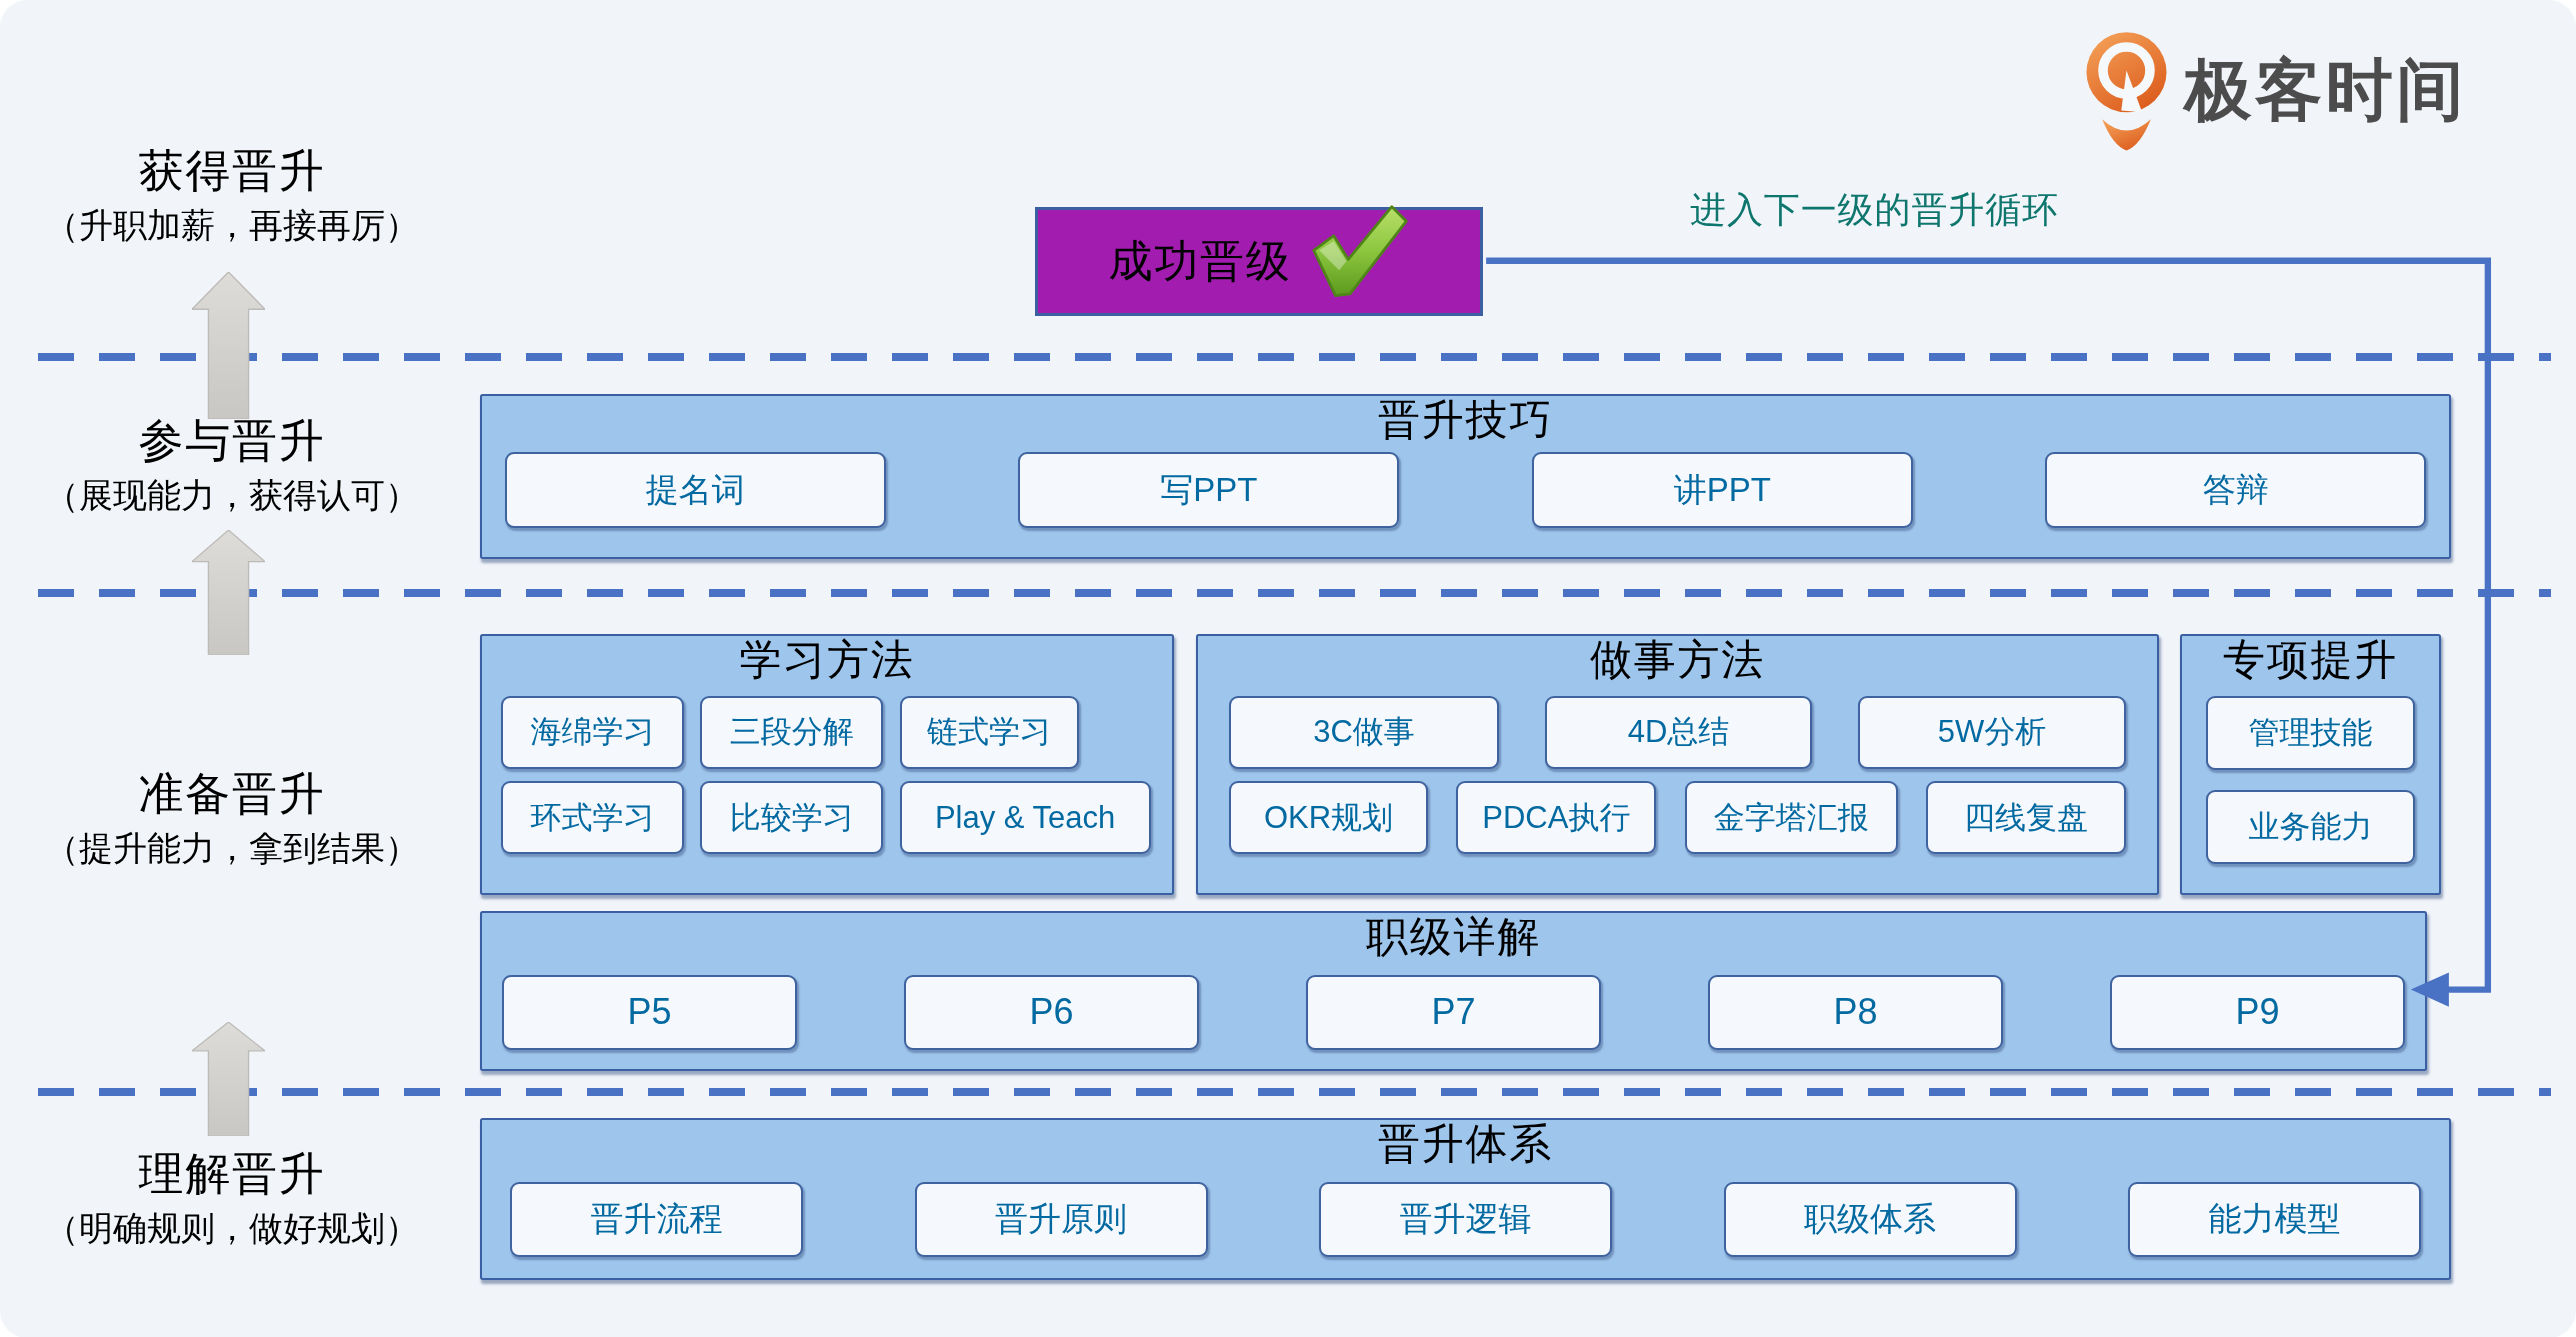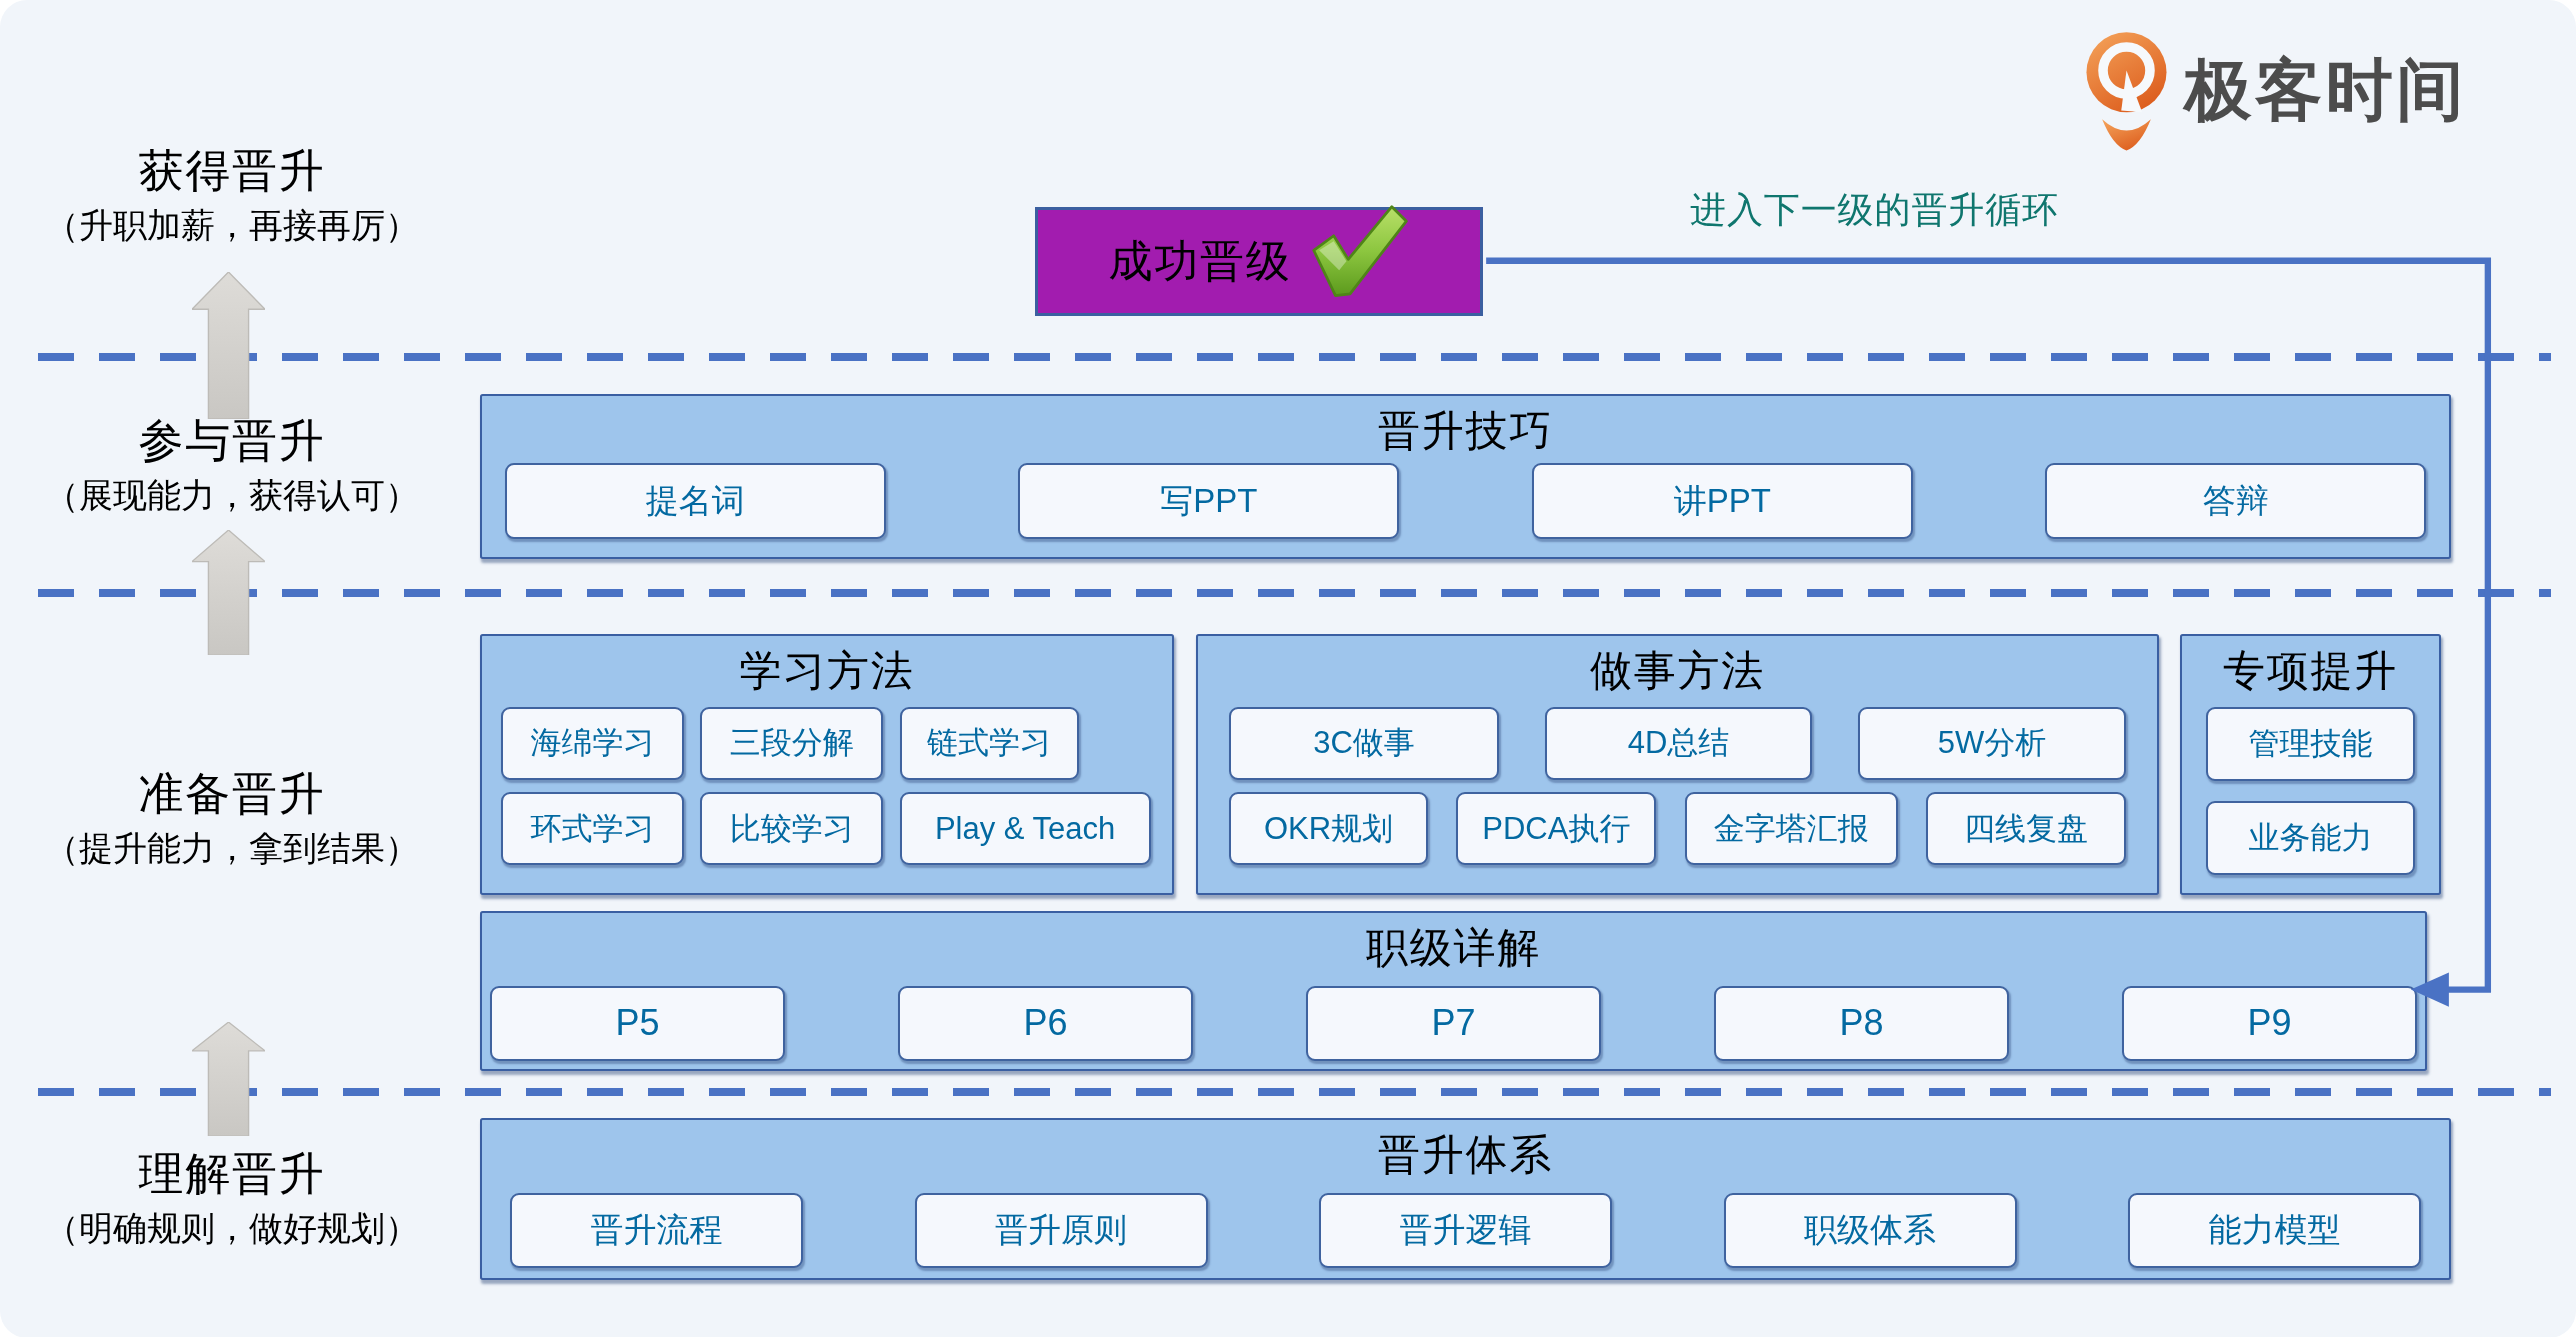"晋升技巧" .panel-title { padding-top: 11px -> none }
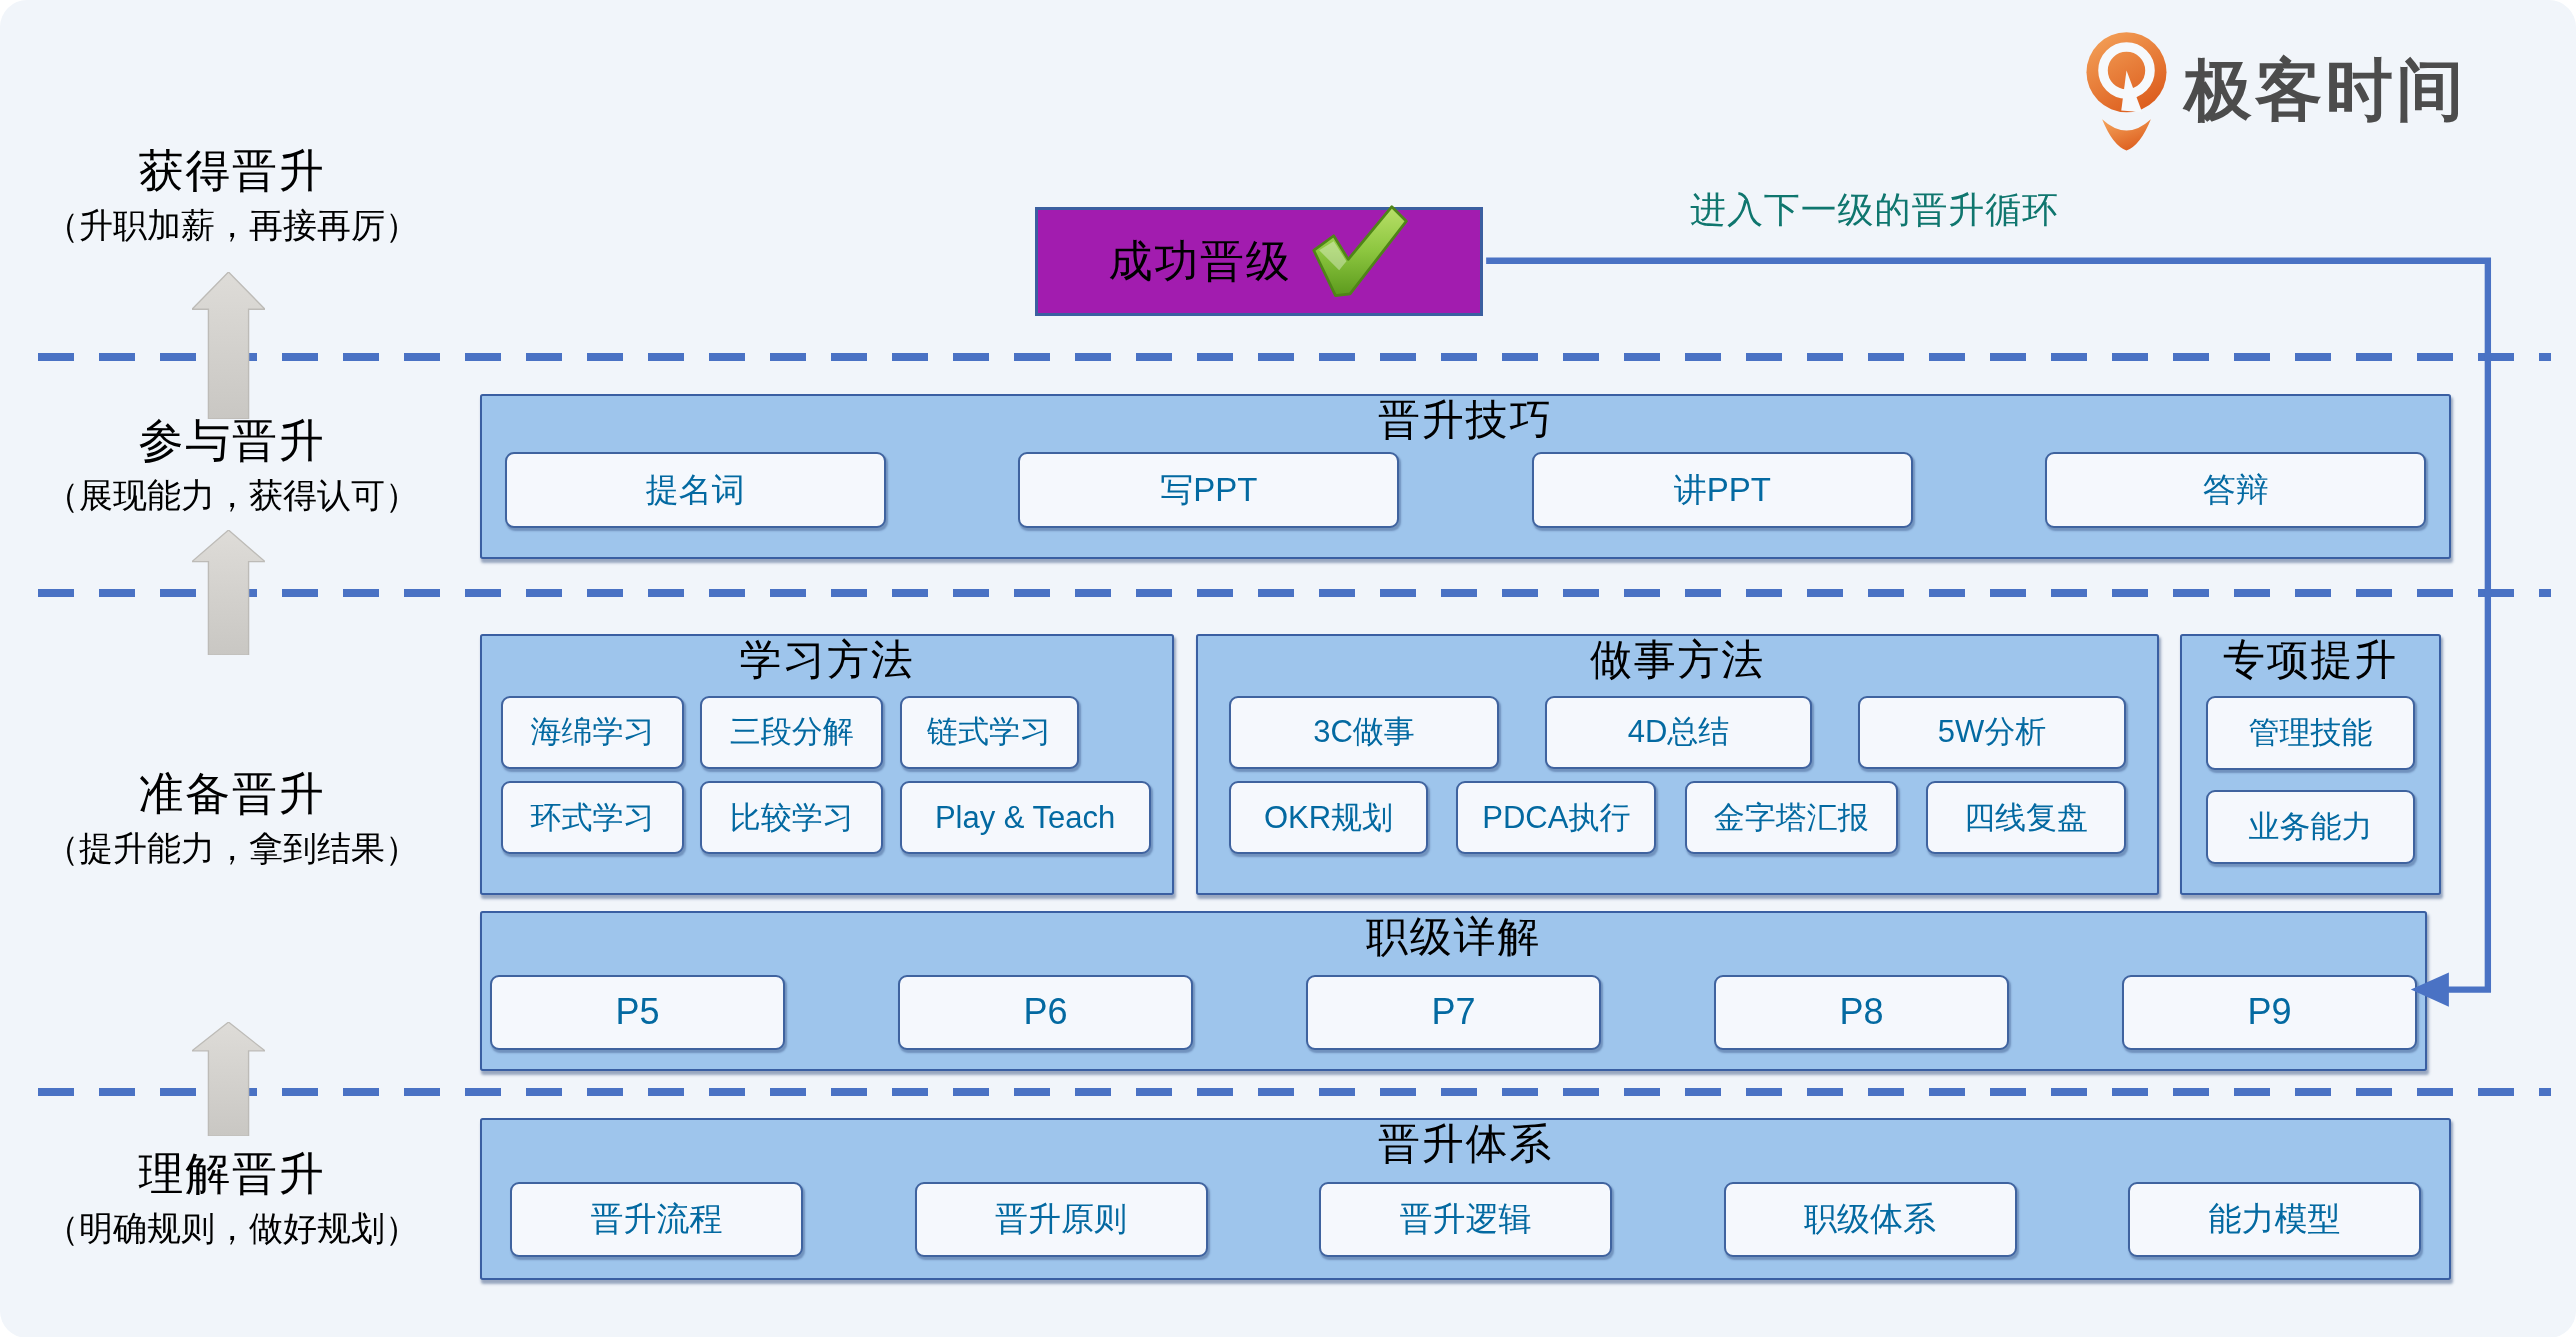"P5" .panel-levels .chip-row { padding: 0 8px -> 0 20px }
